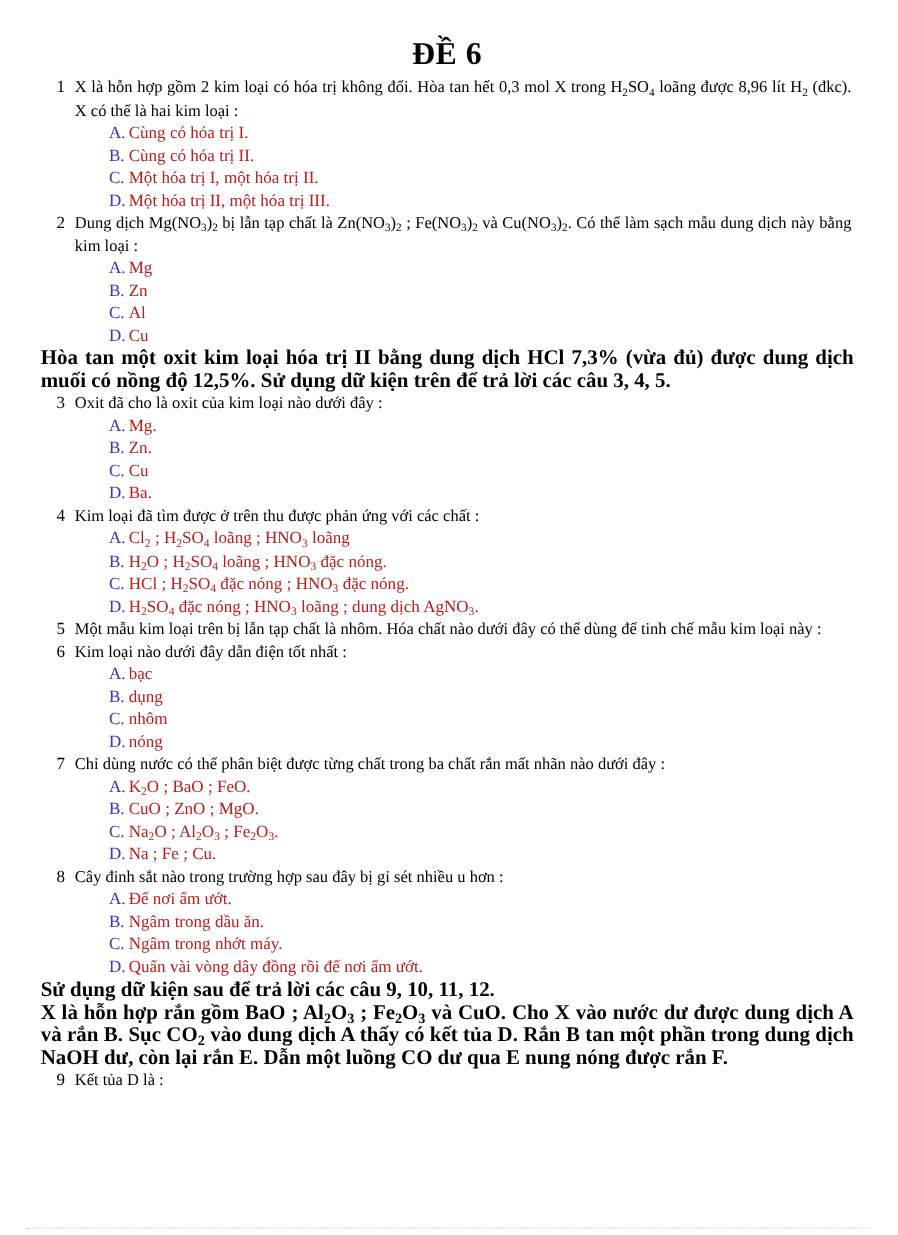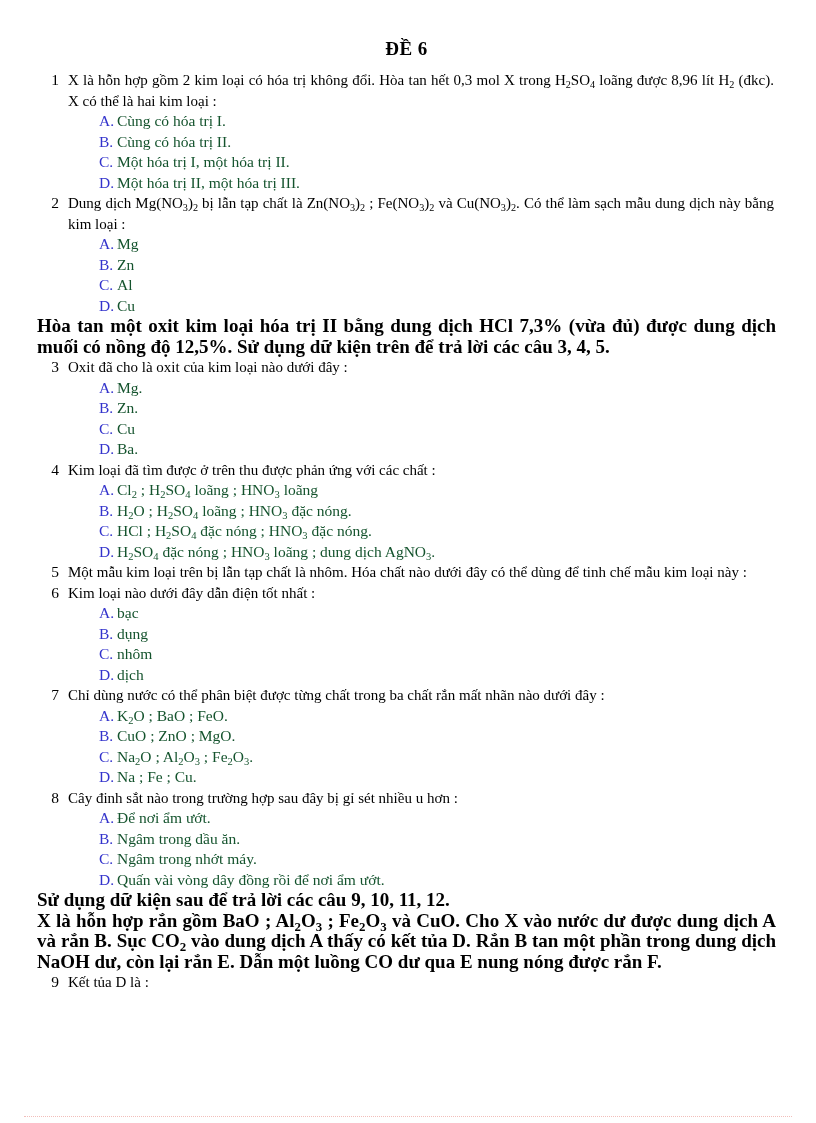"ĐỀ 6" .doc-title { font-size: 19px -> 29px }
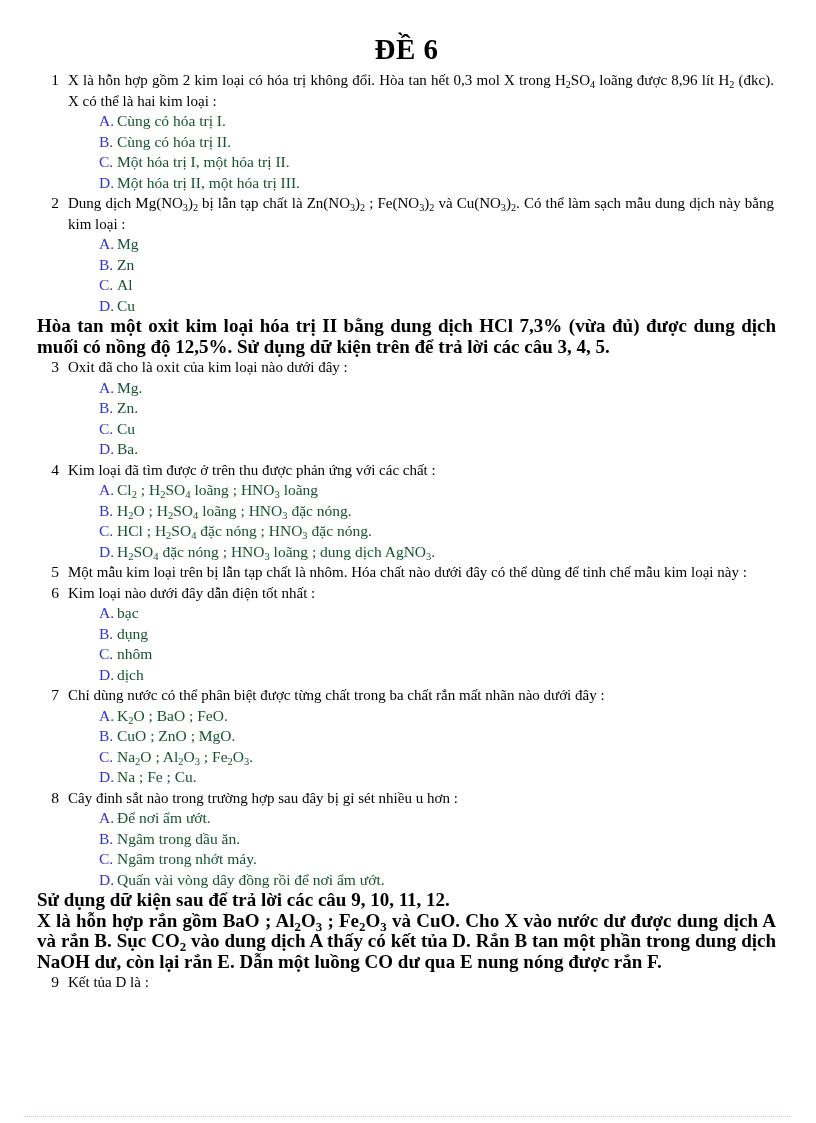"Cùng có hóa trị I." .opt-body { color: #14532d -> #b91c1c }
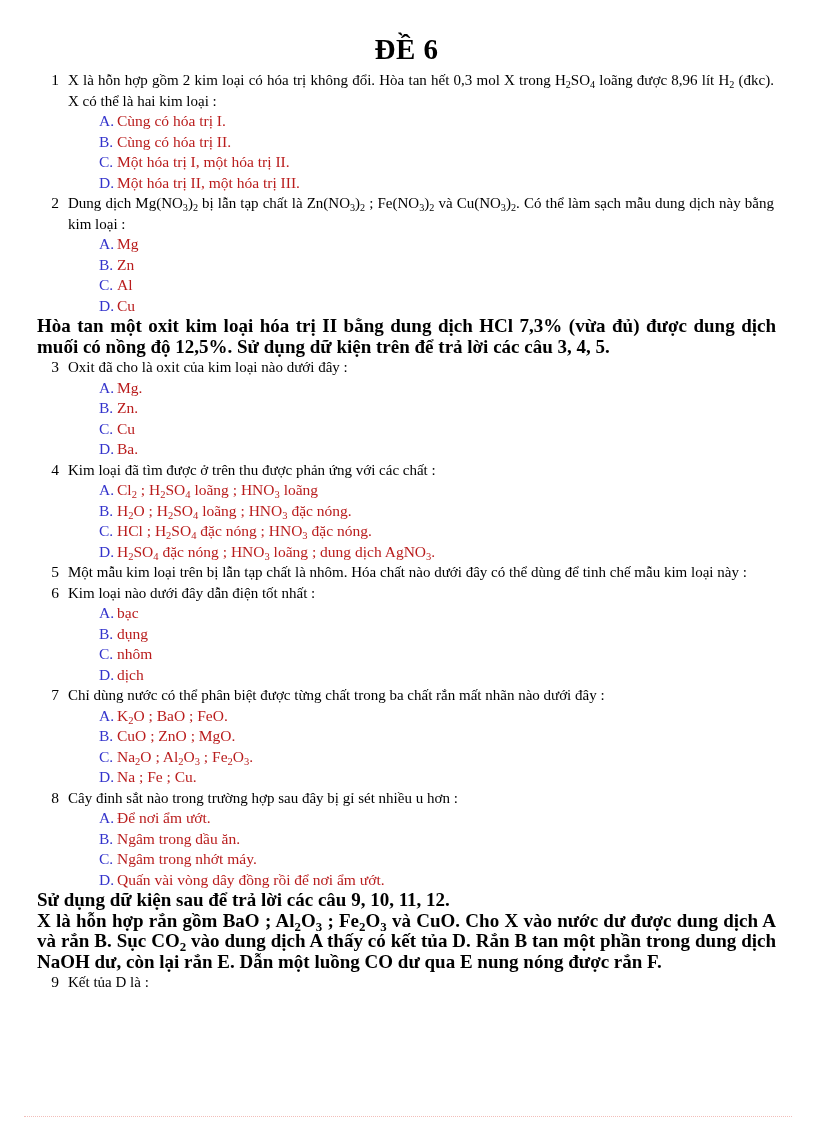"dịch" span.opt-body { text: dịch -> nóng }
